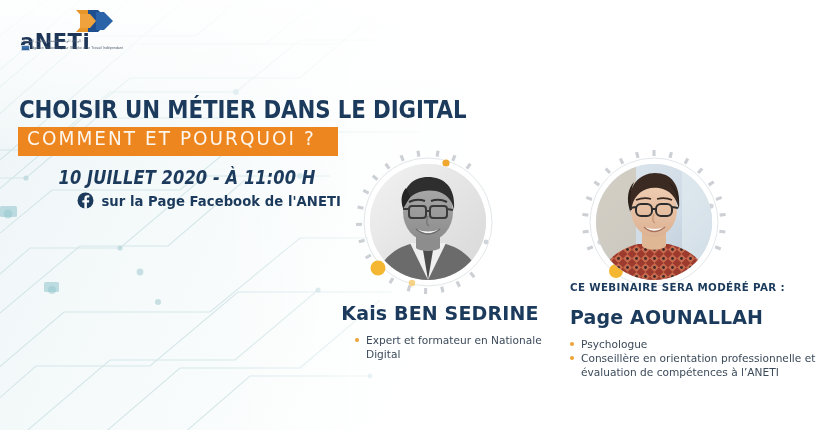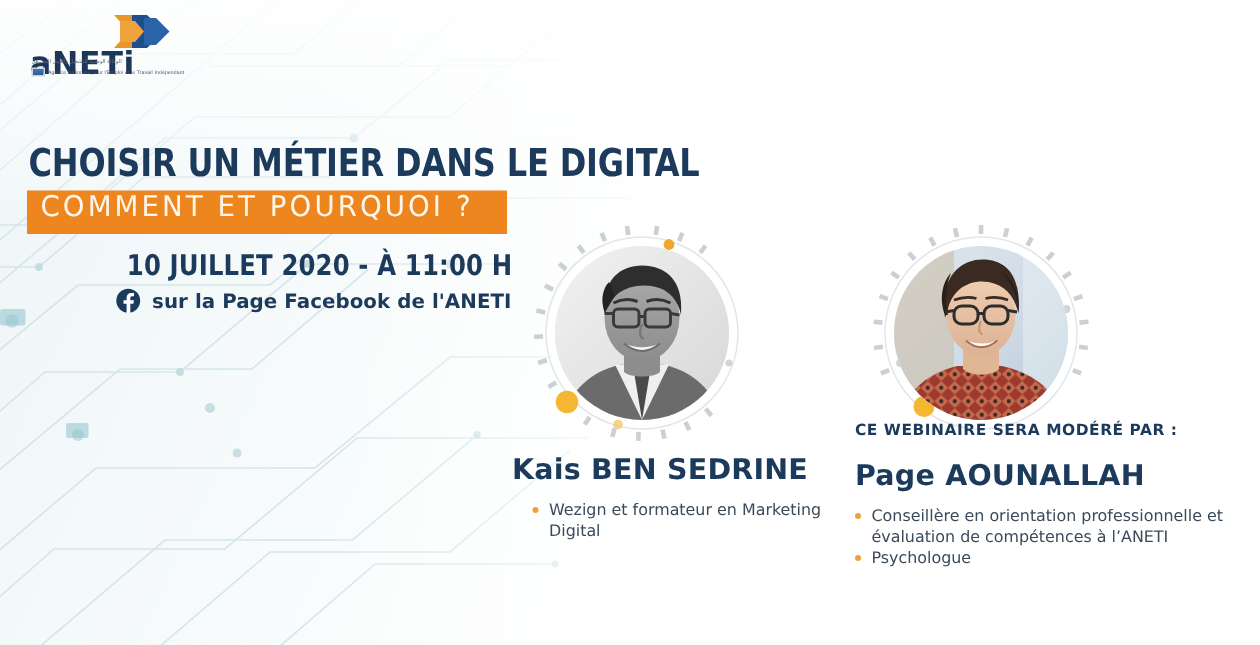"10 JUILLET 2020 - À" #dateline { font-style: none -> italic; text-align: right -> center }
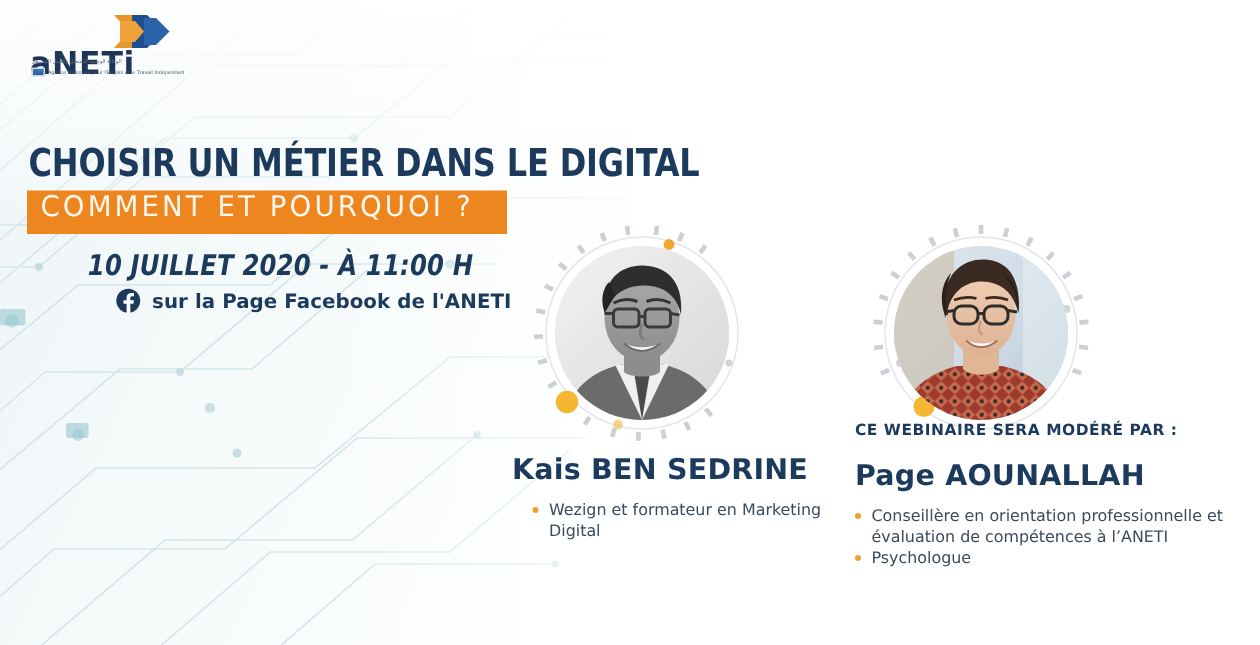"Wezign et formateur en Marketing" li { text: Wezign et formateur en Marketing -> Expert et formateur en Nationale }
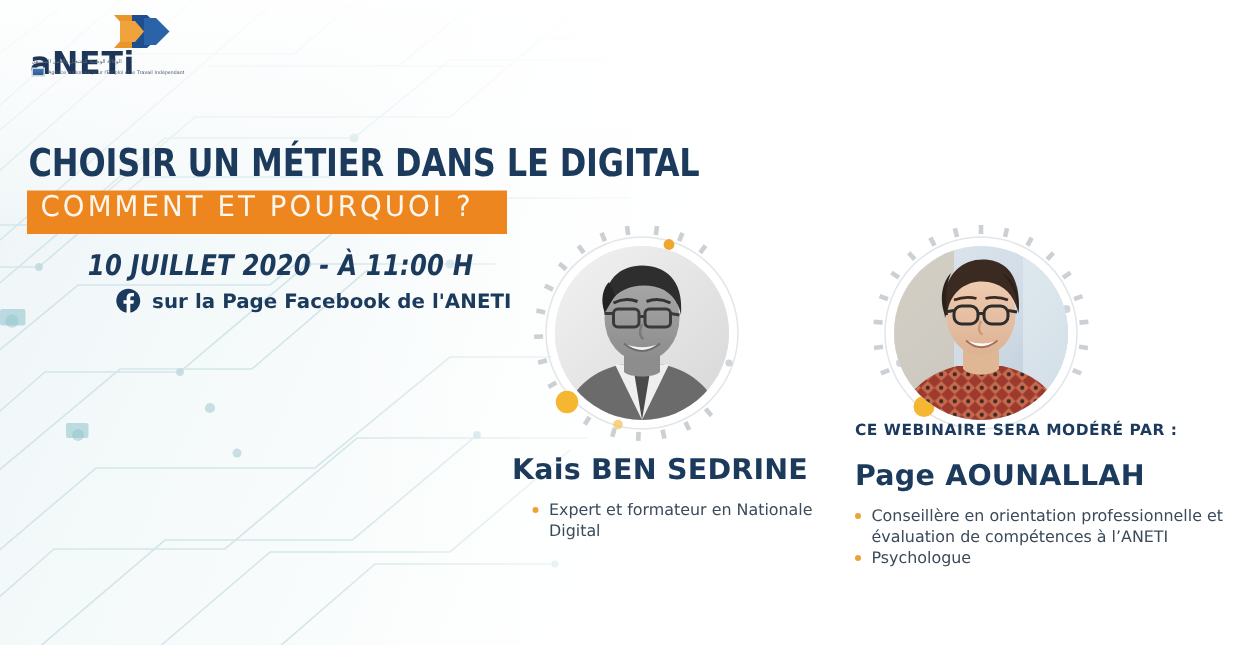"Conseillère en orientation" li { order: before "Psychologue" -> after "Psychologue" }
